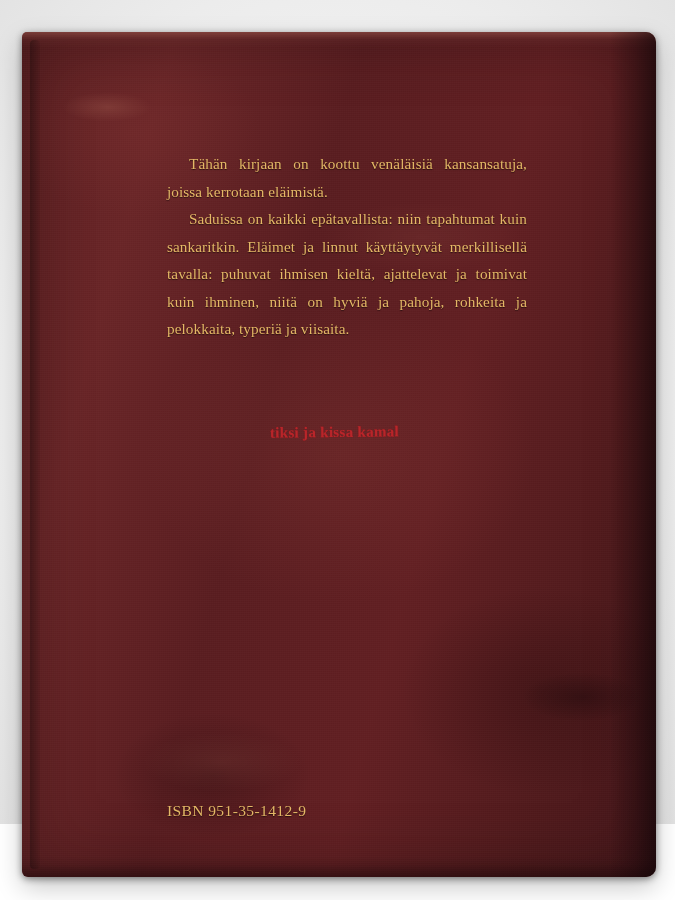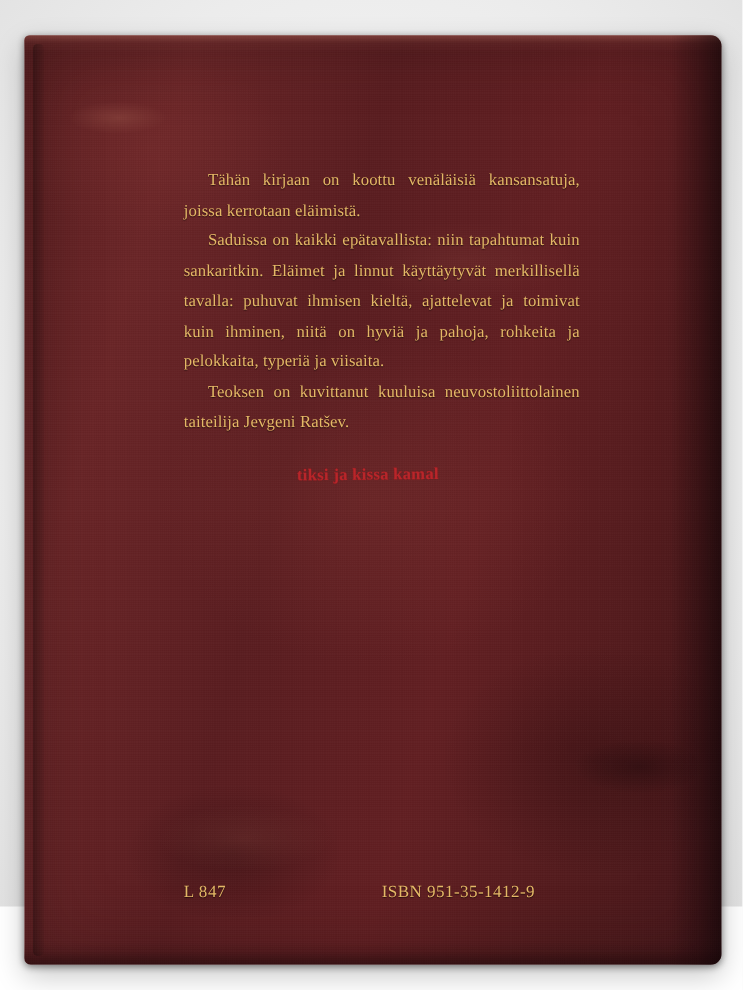"Teoksen on kuvittanut kuuluisa" p { html: <p>Teoksen on kuvittanut kuuluisa neuvostoliittolainen taiteilija Jevgeni Ratšev.</p> -> none }
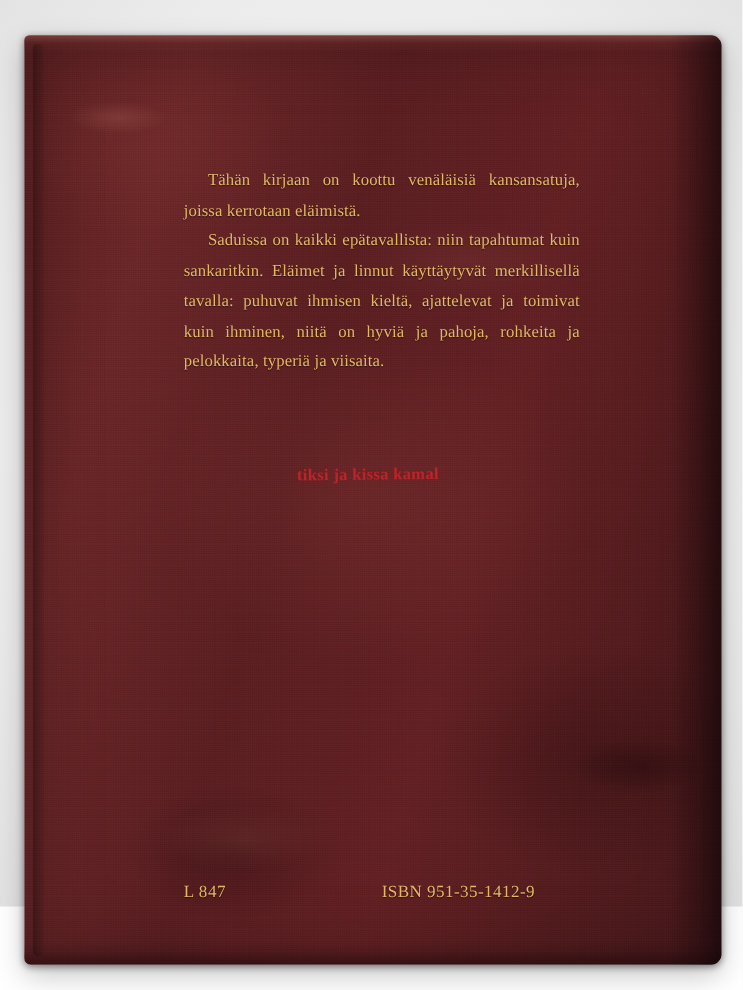"L 847" span { html: <span>L 847</span> -> none }
